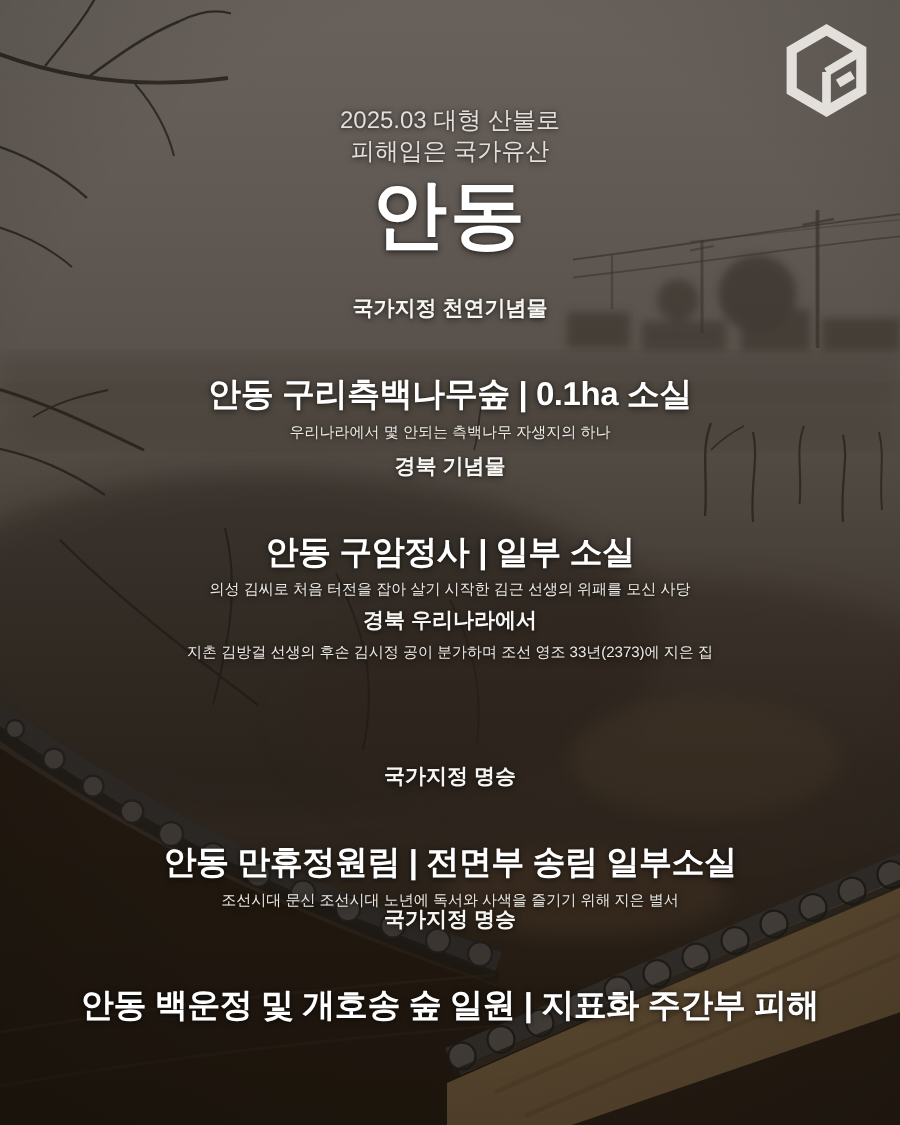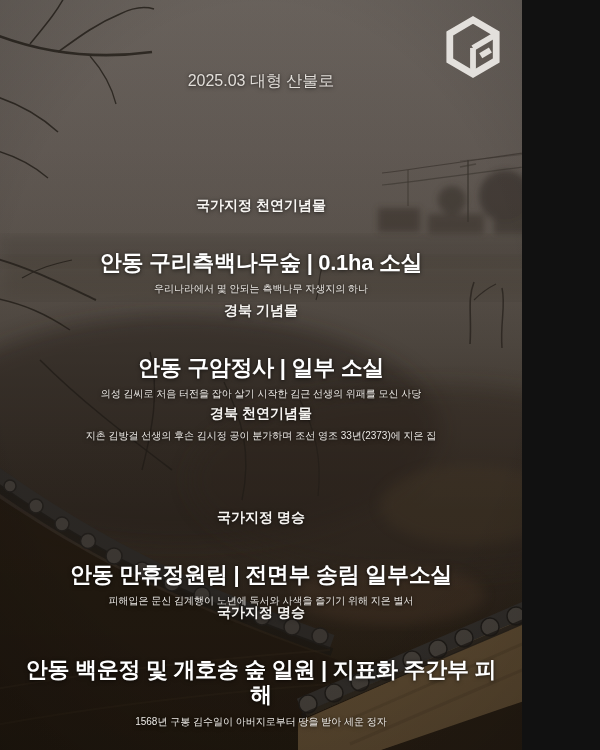"2025.03 대형 산불로" .canvas { width: 522px -> 600px }
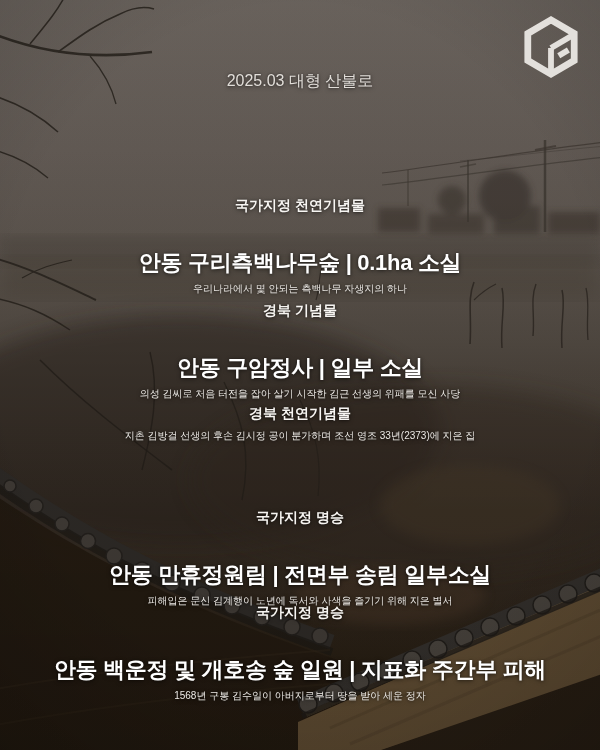"피해입은 국가유산" div.eyebrow { html: none -> <div>피해입은 국가유산</div> }
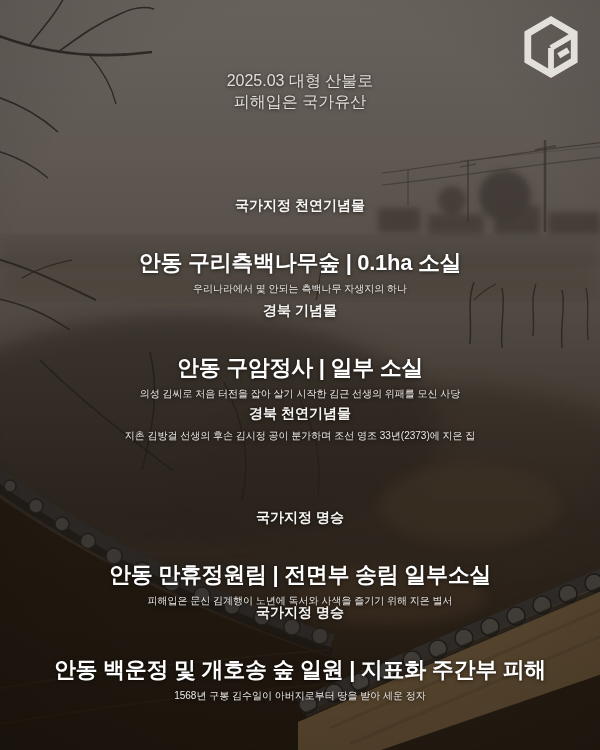"안동" div.region-title { html: none -> <div>안동</div> }
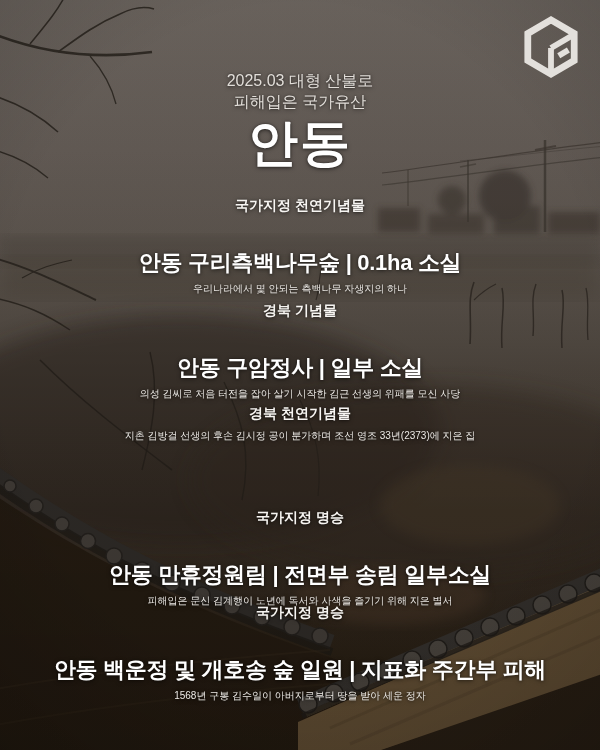"경북 천연기념물" div.cat { text: 천연기념물 -> 우리나라에서 }
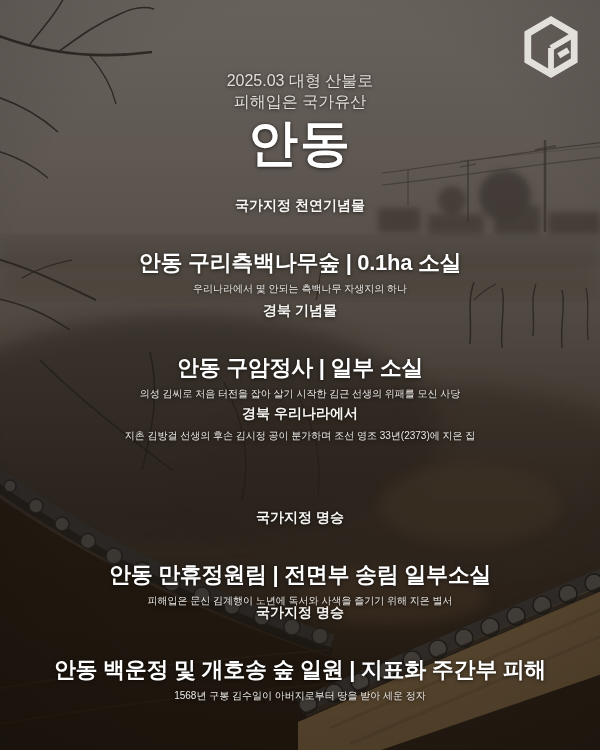"피해입은 문신 김계행이 노년에 독서와" div.desc { text: 피해입은 문신 김계행이 -> 조선시대 문신 조선시대 }
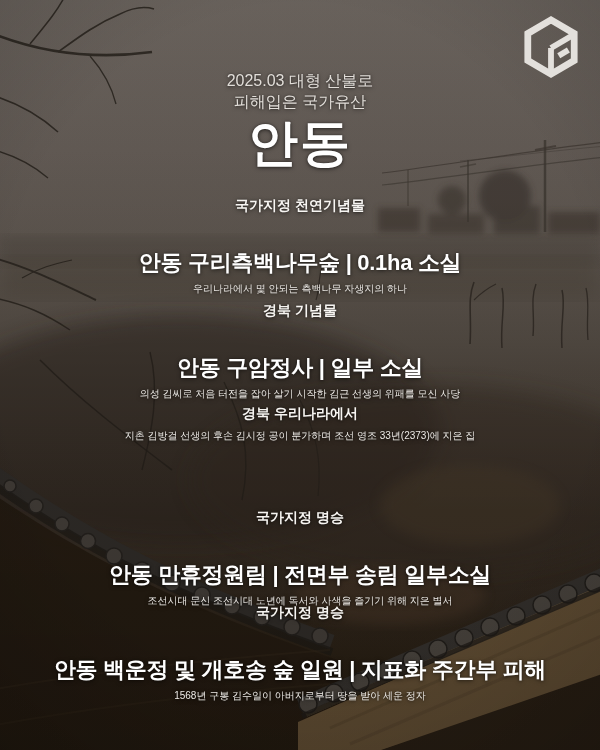"1568년 구봉 김수일이 아버지로부터 땅을" div.desc { html: <div>1568년 구봉 김수일이 아버지로부터 땅을 받아 세운 정자</div> -> none }
